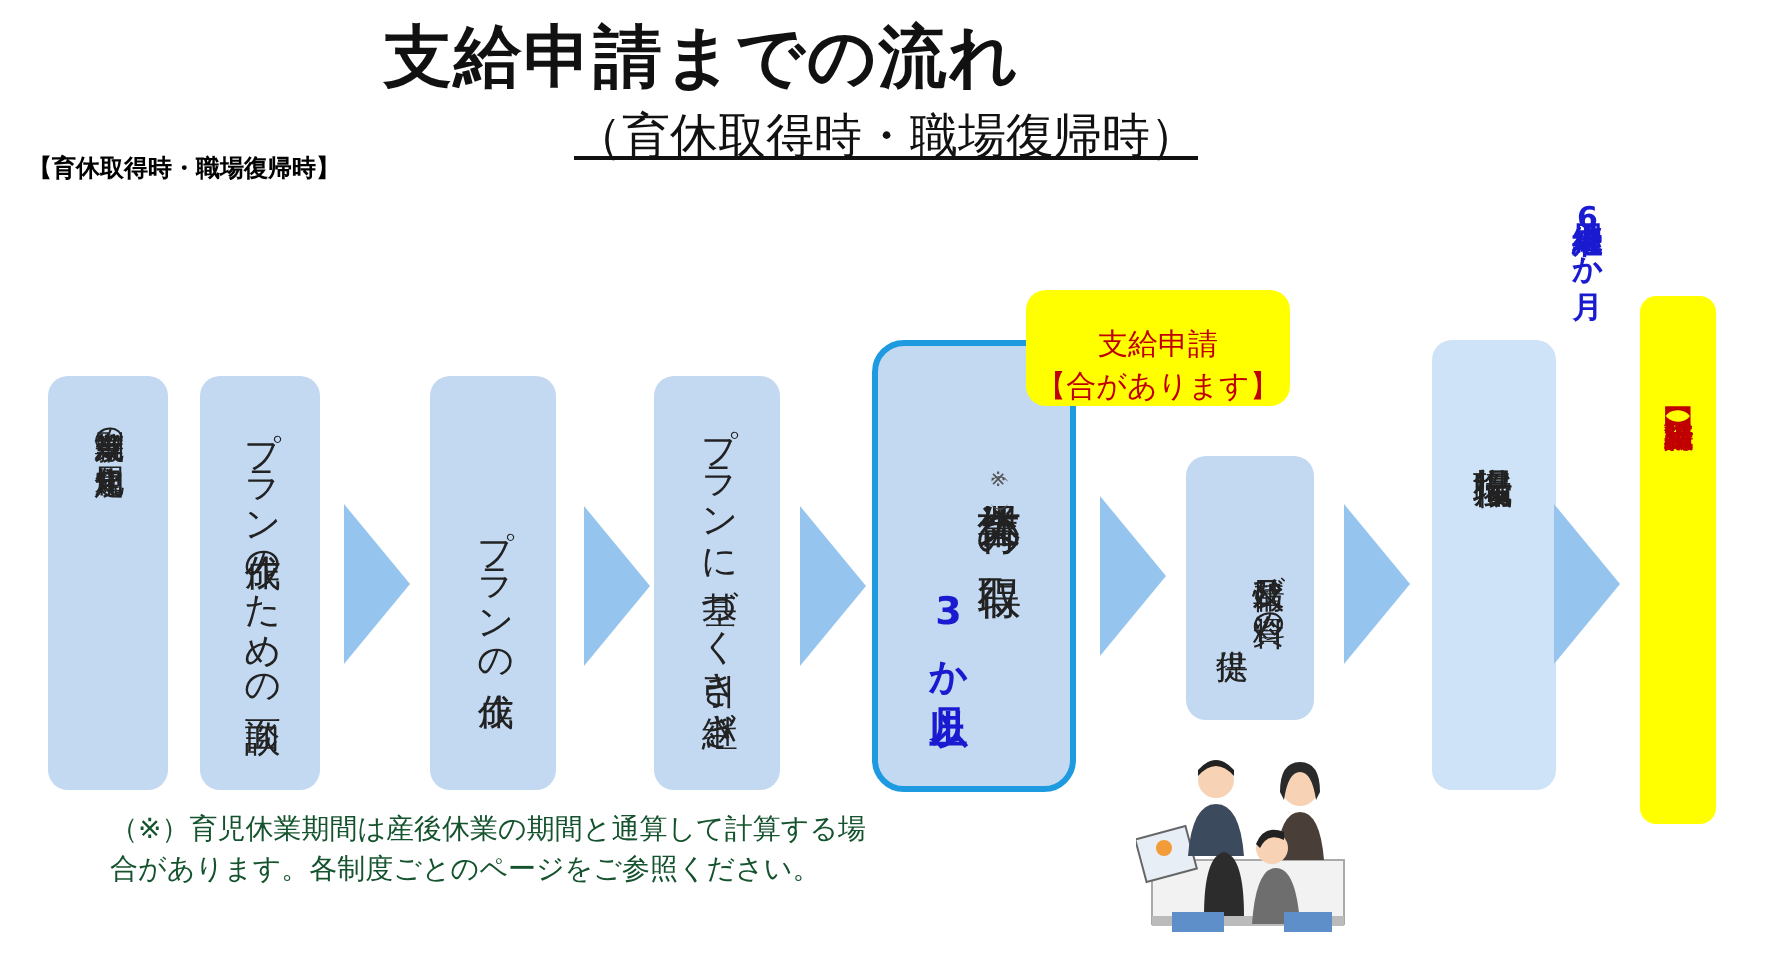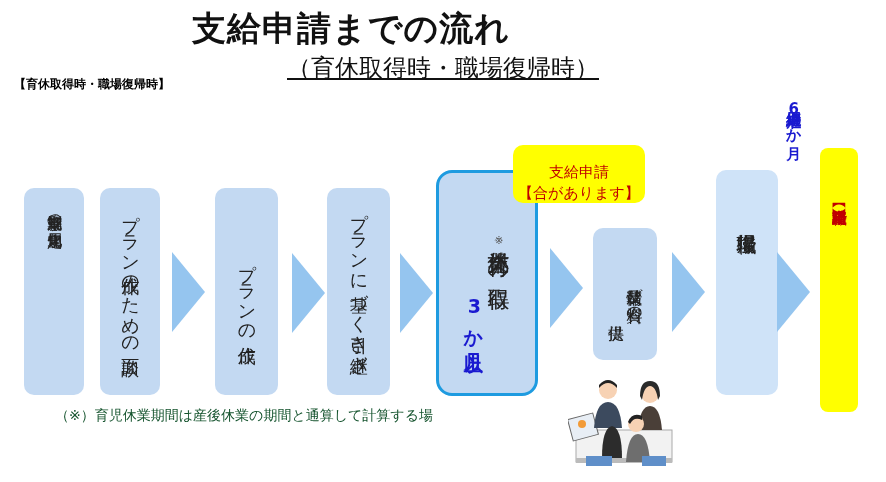"合があります。各制度ごとのページをご参照ください。" div { html: none -> <div>合があります。各制度ごとのページをご参照ください。</div> }
